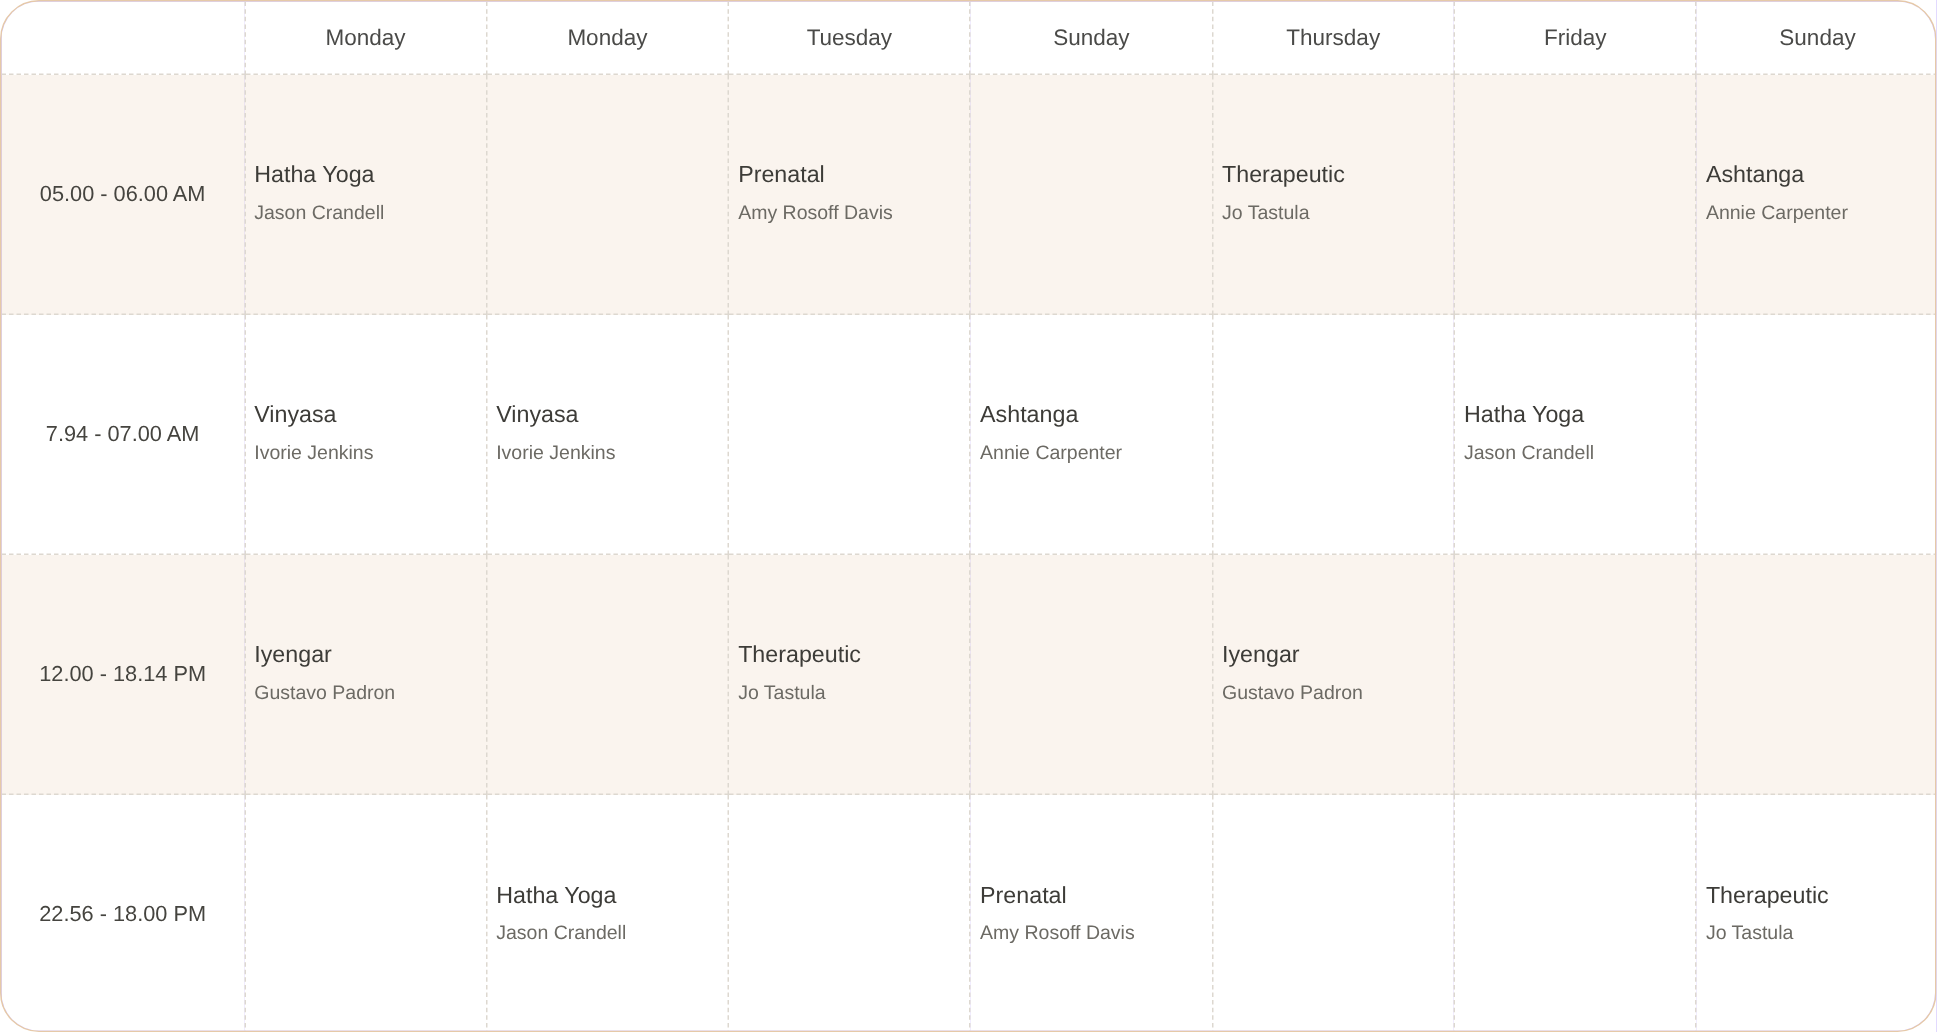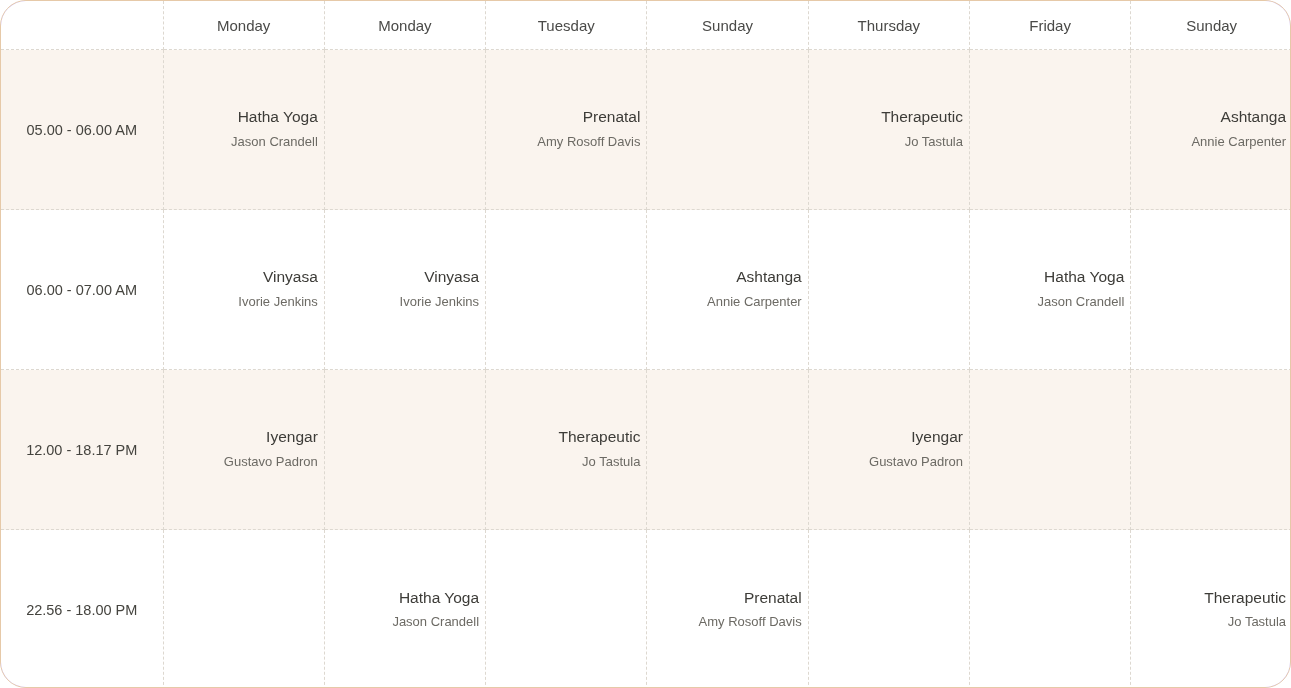"Hatha Yoga" tbody td { text-align: right -> left }
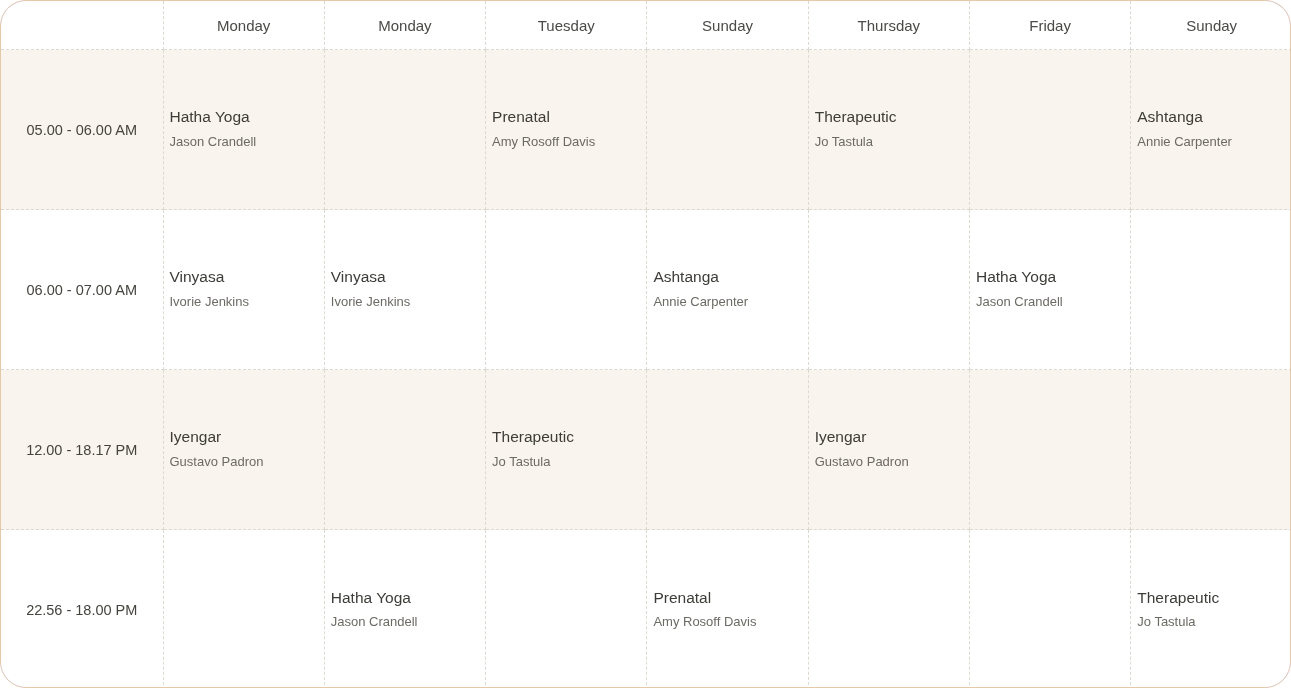"06.00 - 07.00 AM" td.time-cell { text: 06.00 -> 7.94 }
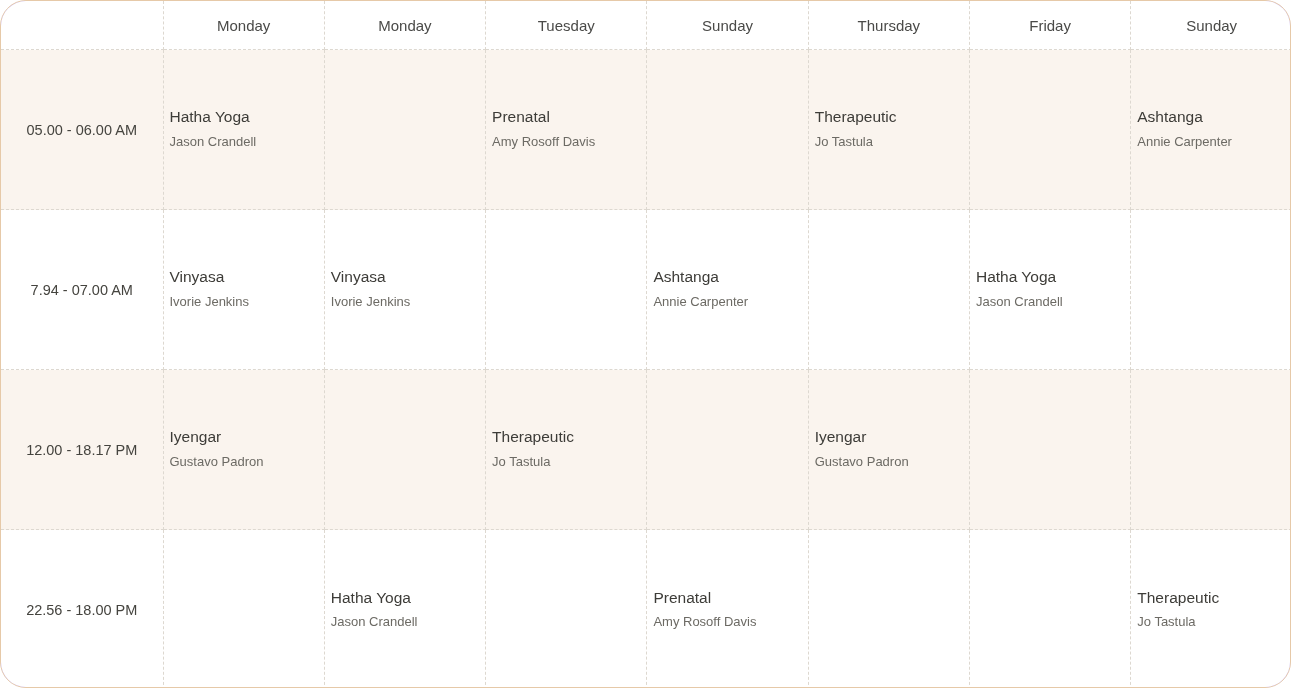"12.00 - 18.17 PM" td.time-cell { text: 18.17 -> 18.14 }
